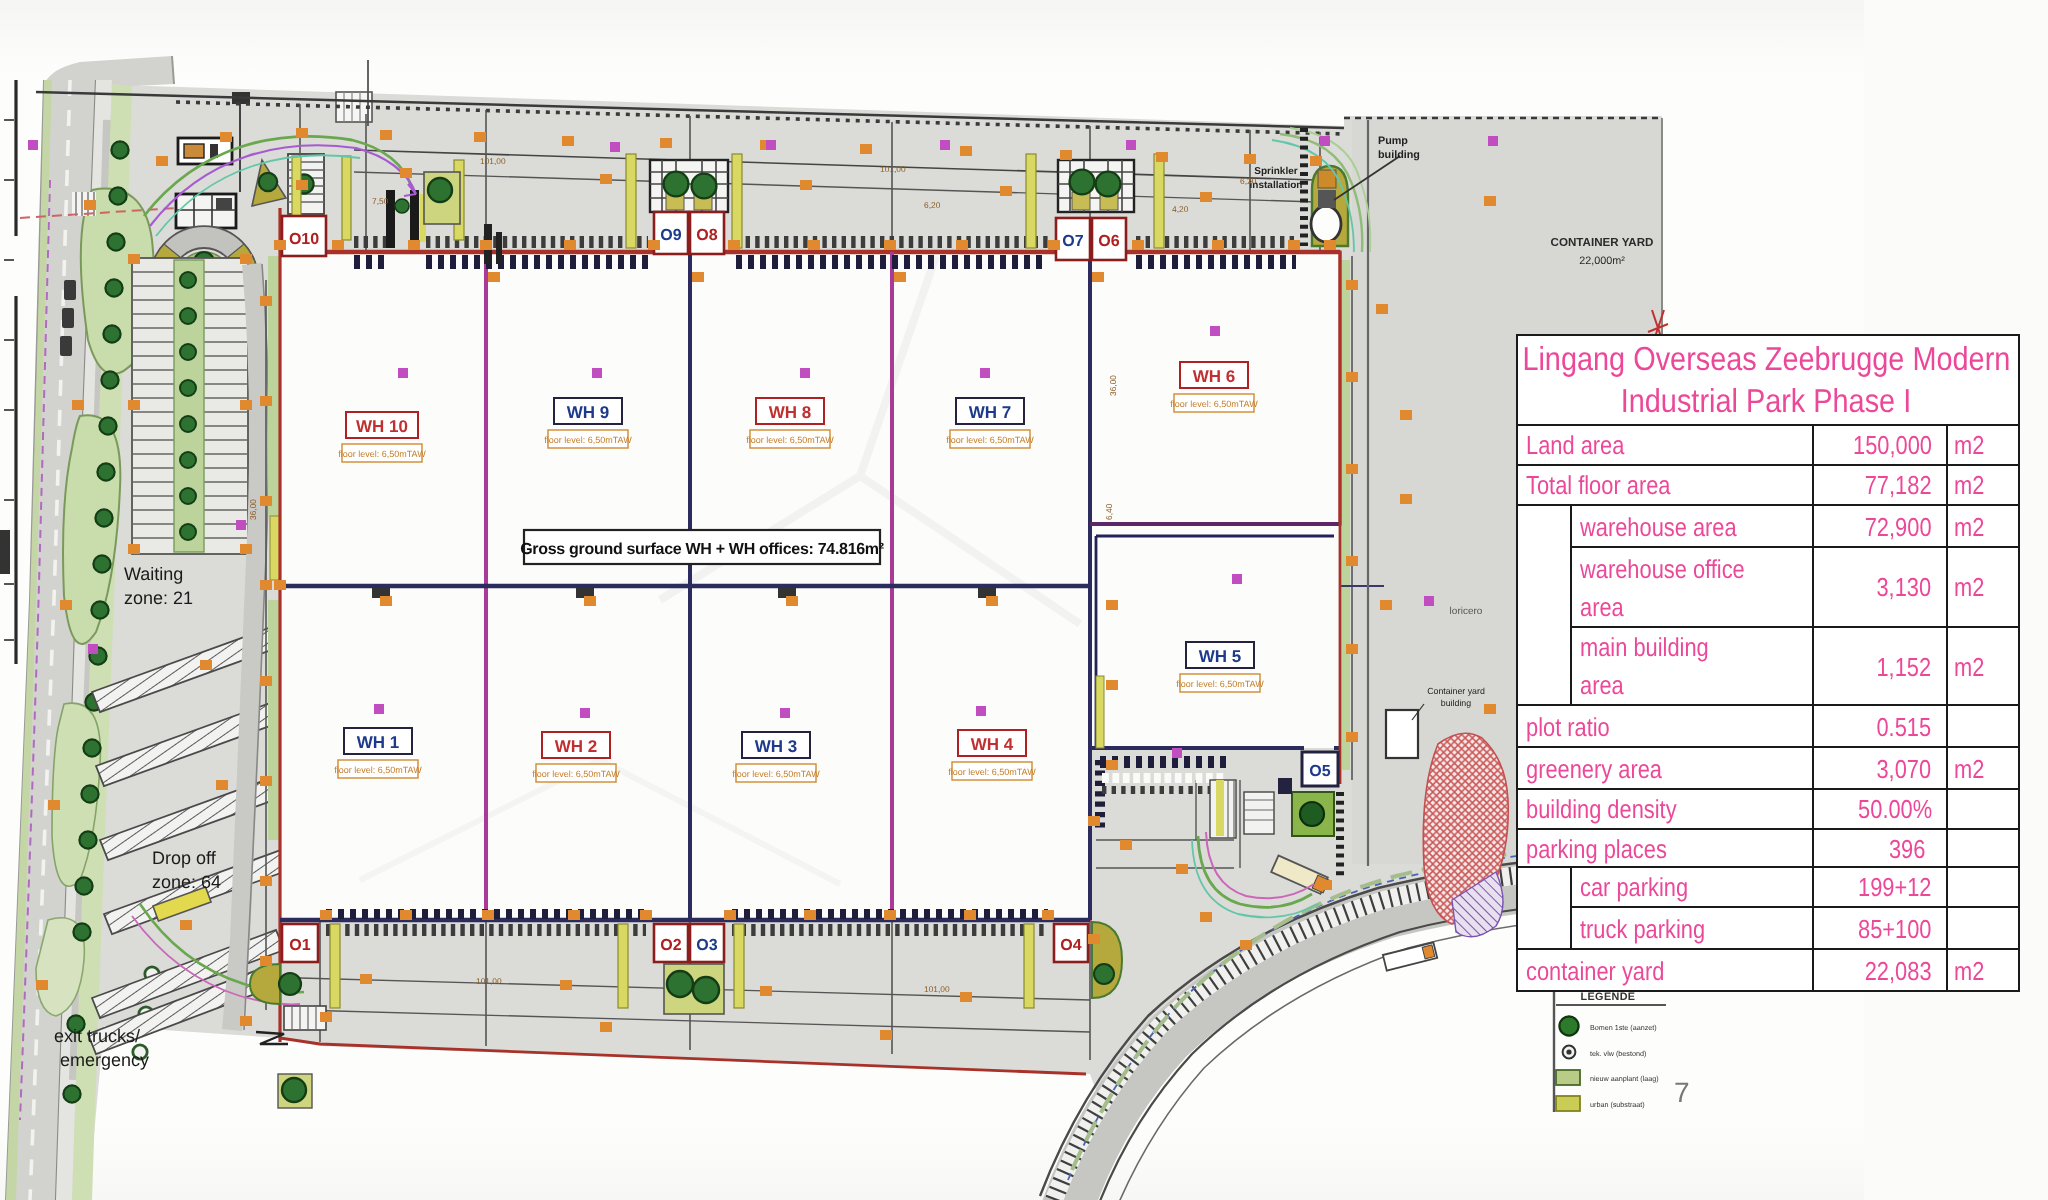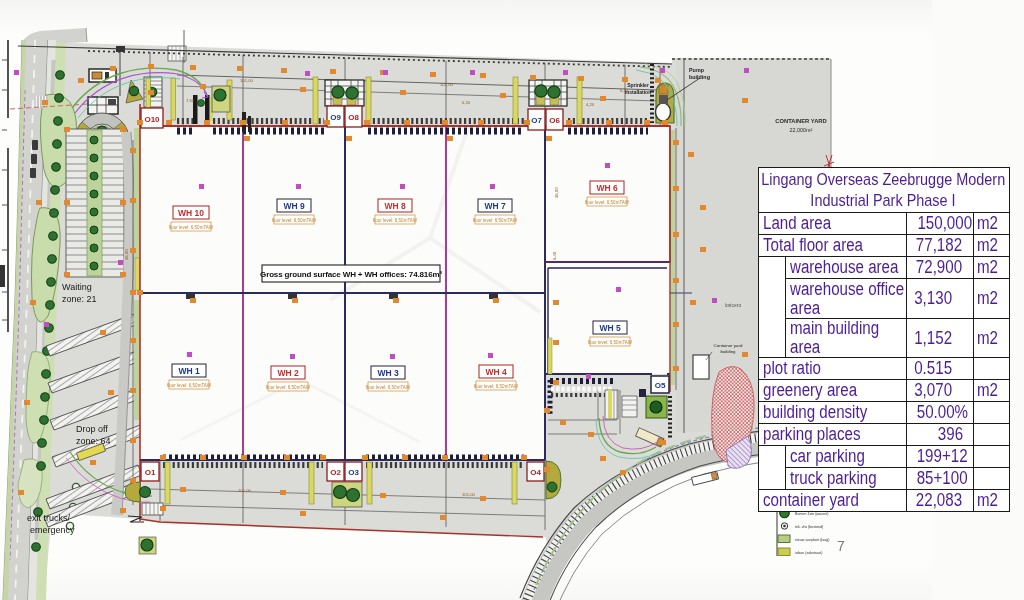"Lingang Overseas Zeebrugge Modern" #tbl { color: #4c1d95 -> #ec4899 }
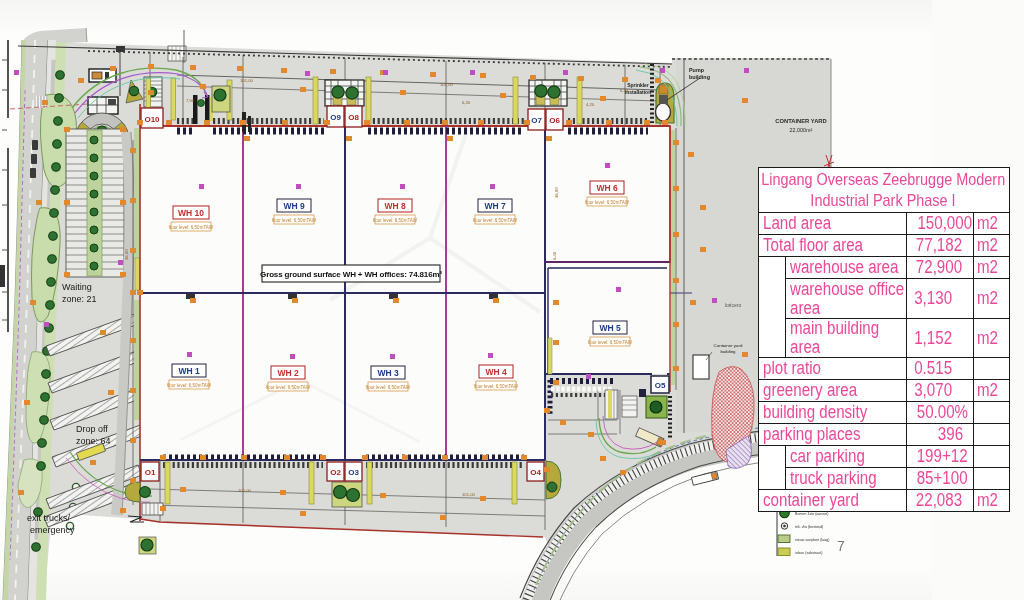"Land area" #tbl td { font-size: 18px -> 13px }
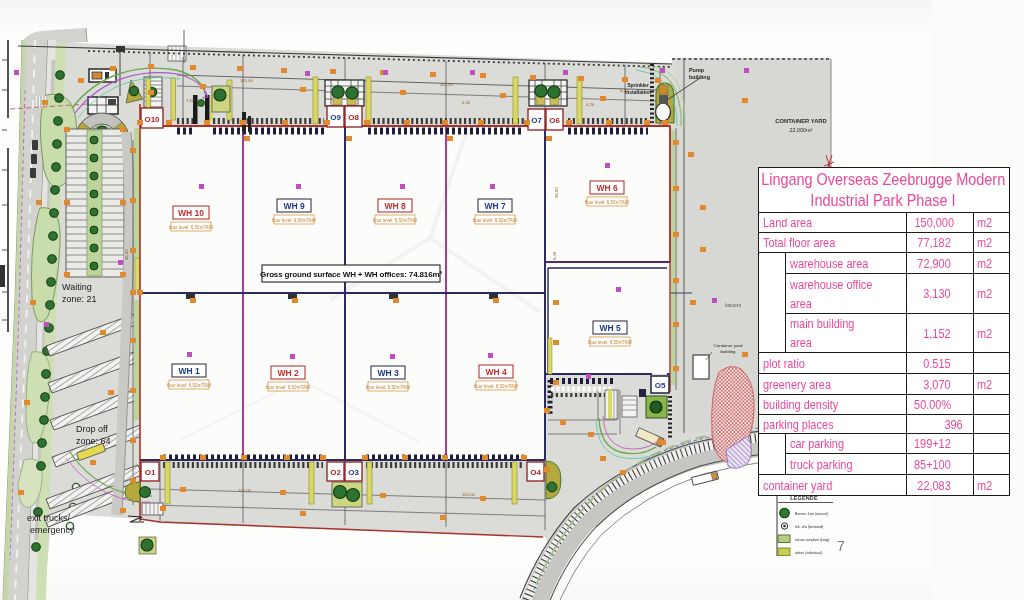"150,000" #tbl td.num { padding: 0 22px 0 0 -> 0 7px 0 0 }
